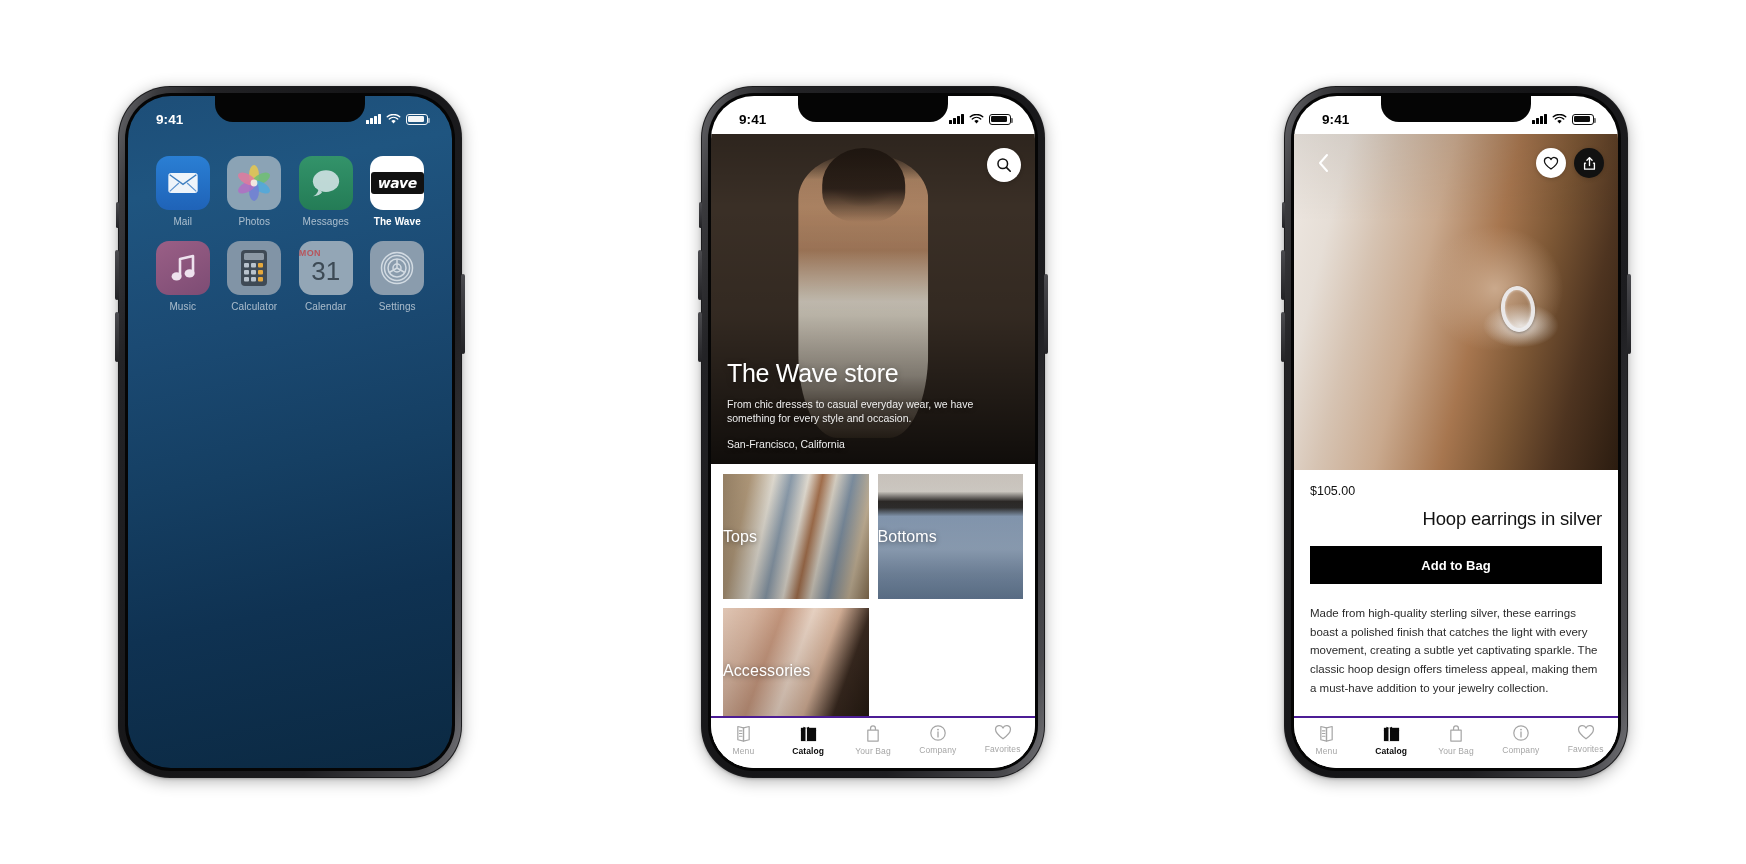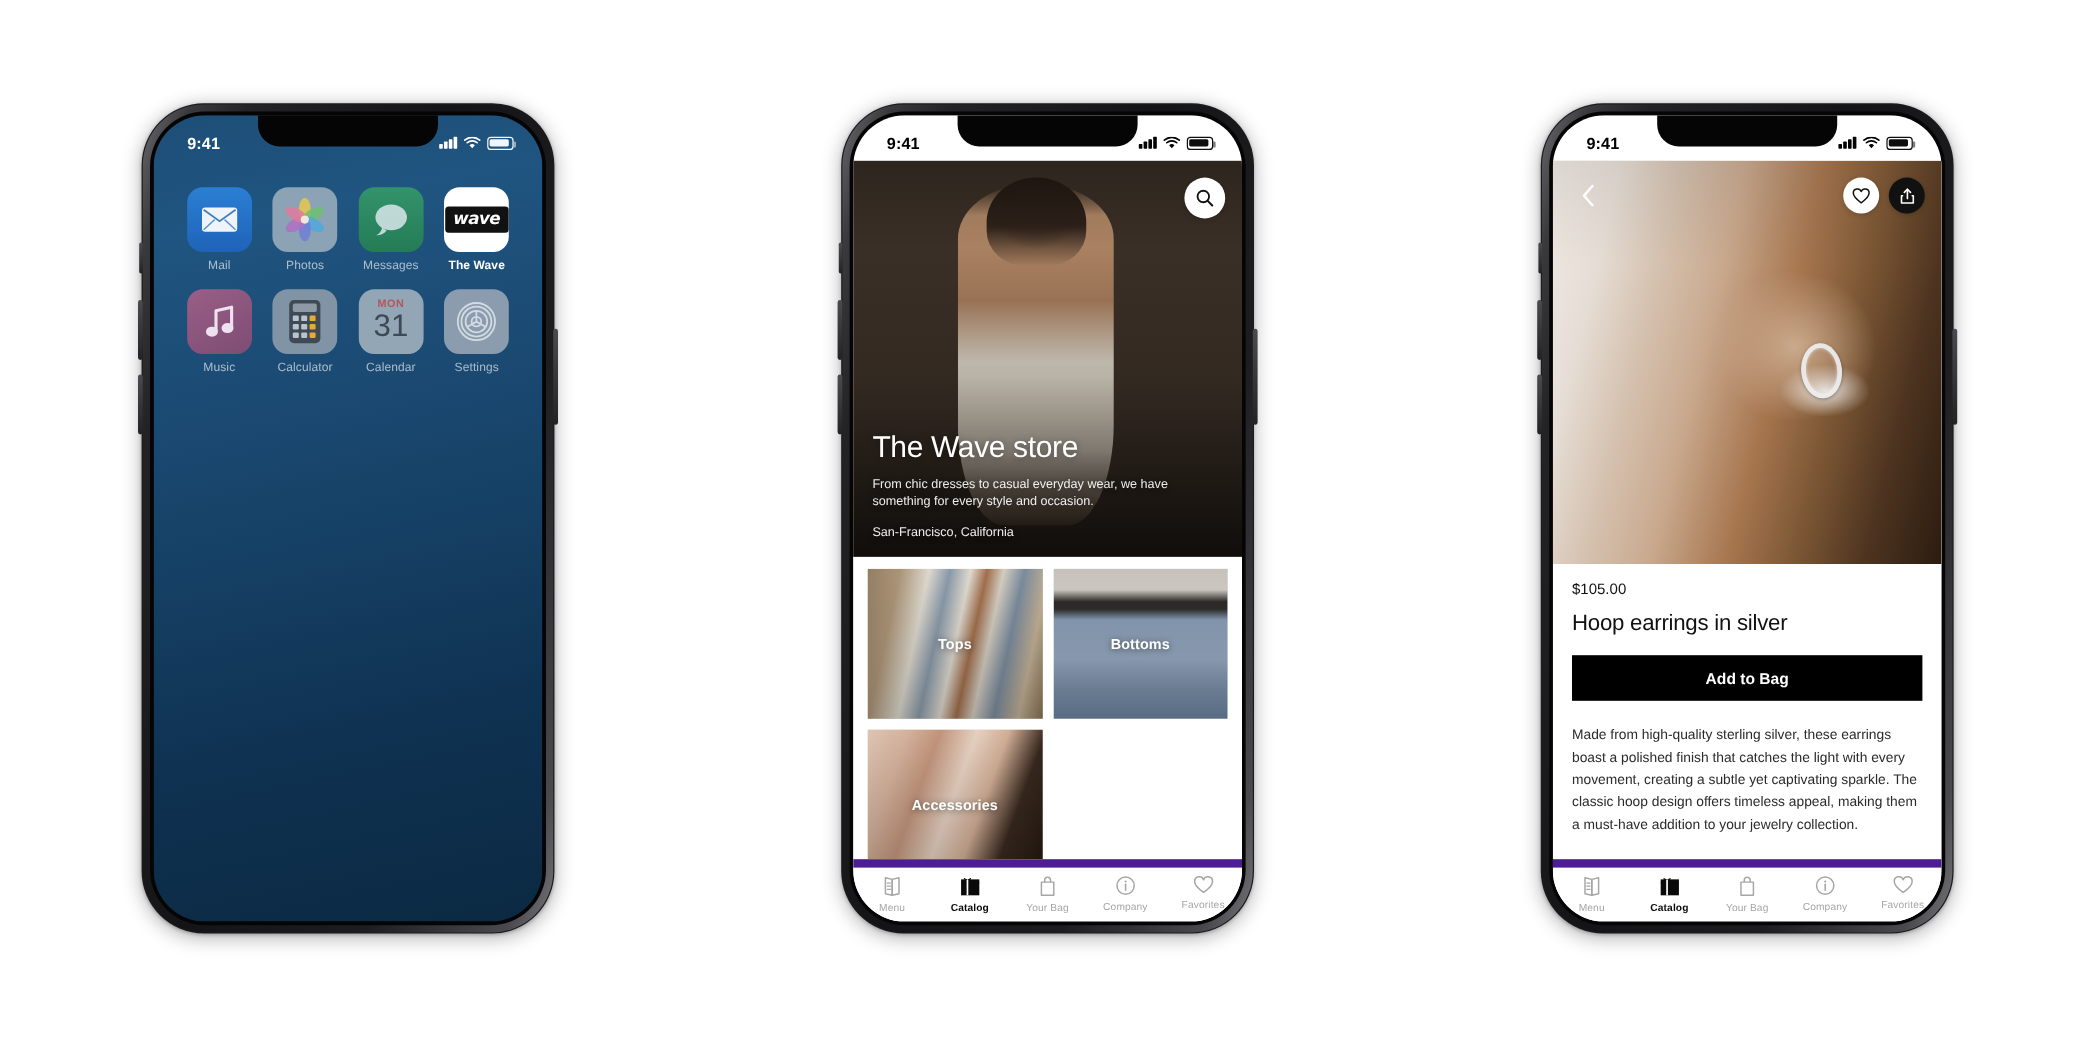"MON" .cal-top { text-align: center -> left }
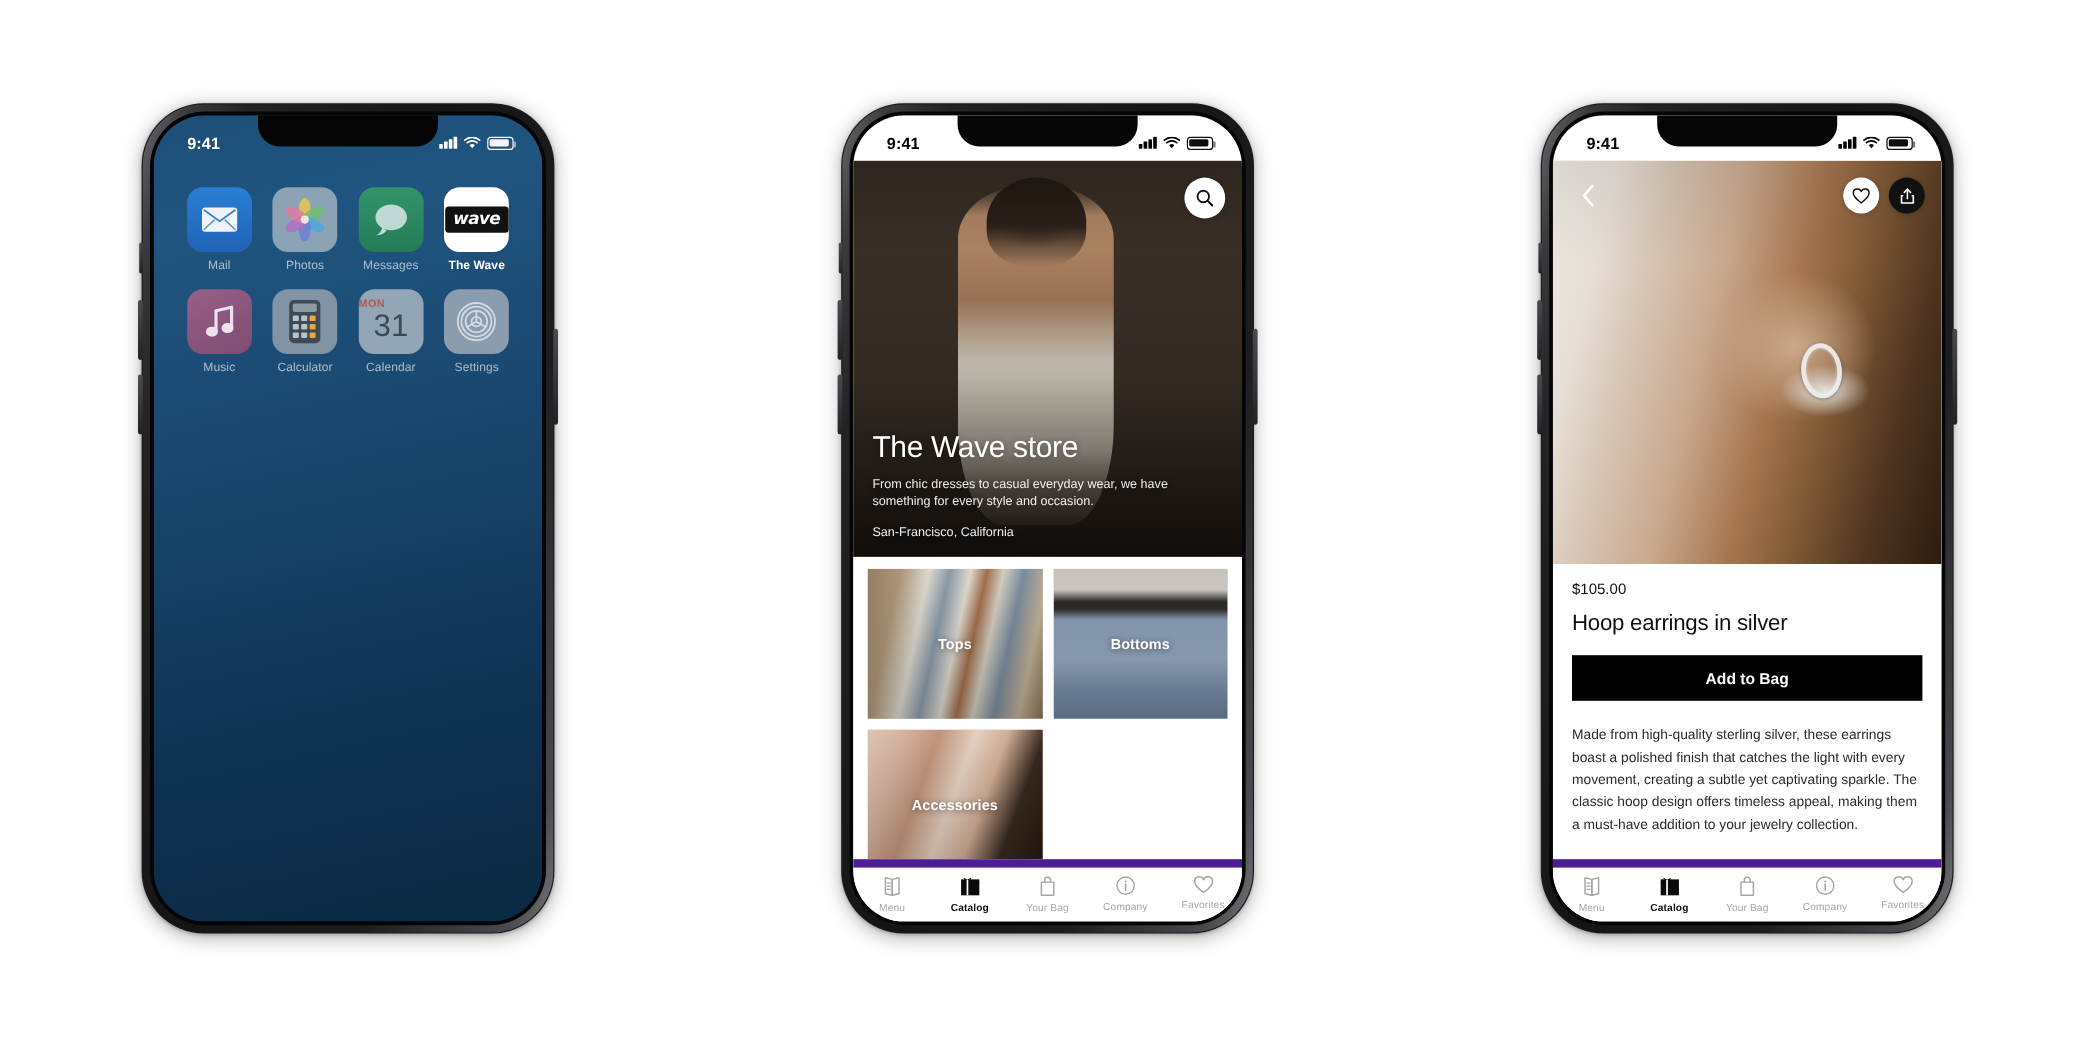"Hoop earrings in silver" .product-title { text-align: none -> right }
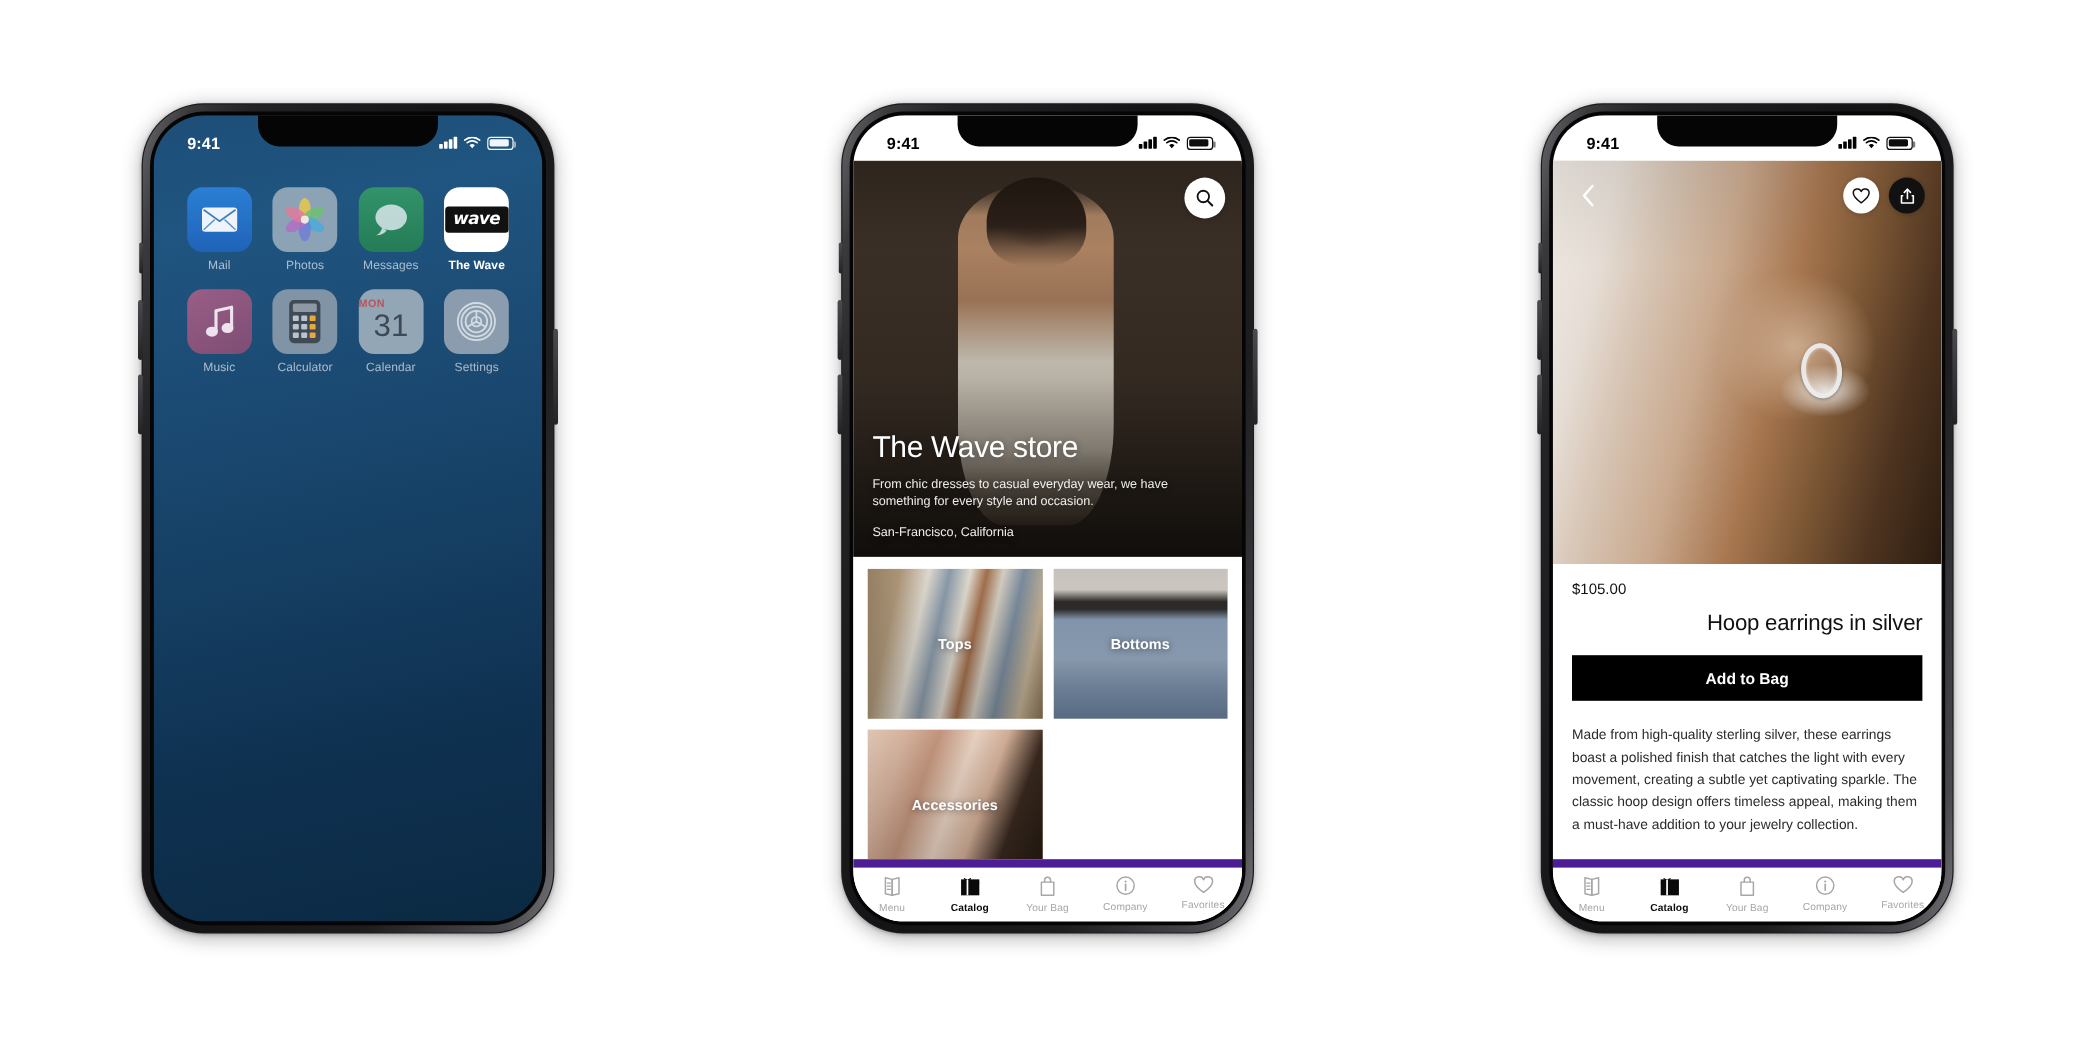"Tops" .cat-label { font-size: 12px -> 16px; font-weight: bold -> normal; text-align: center -> none }
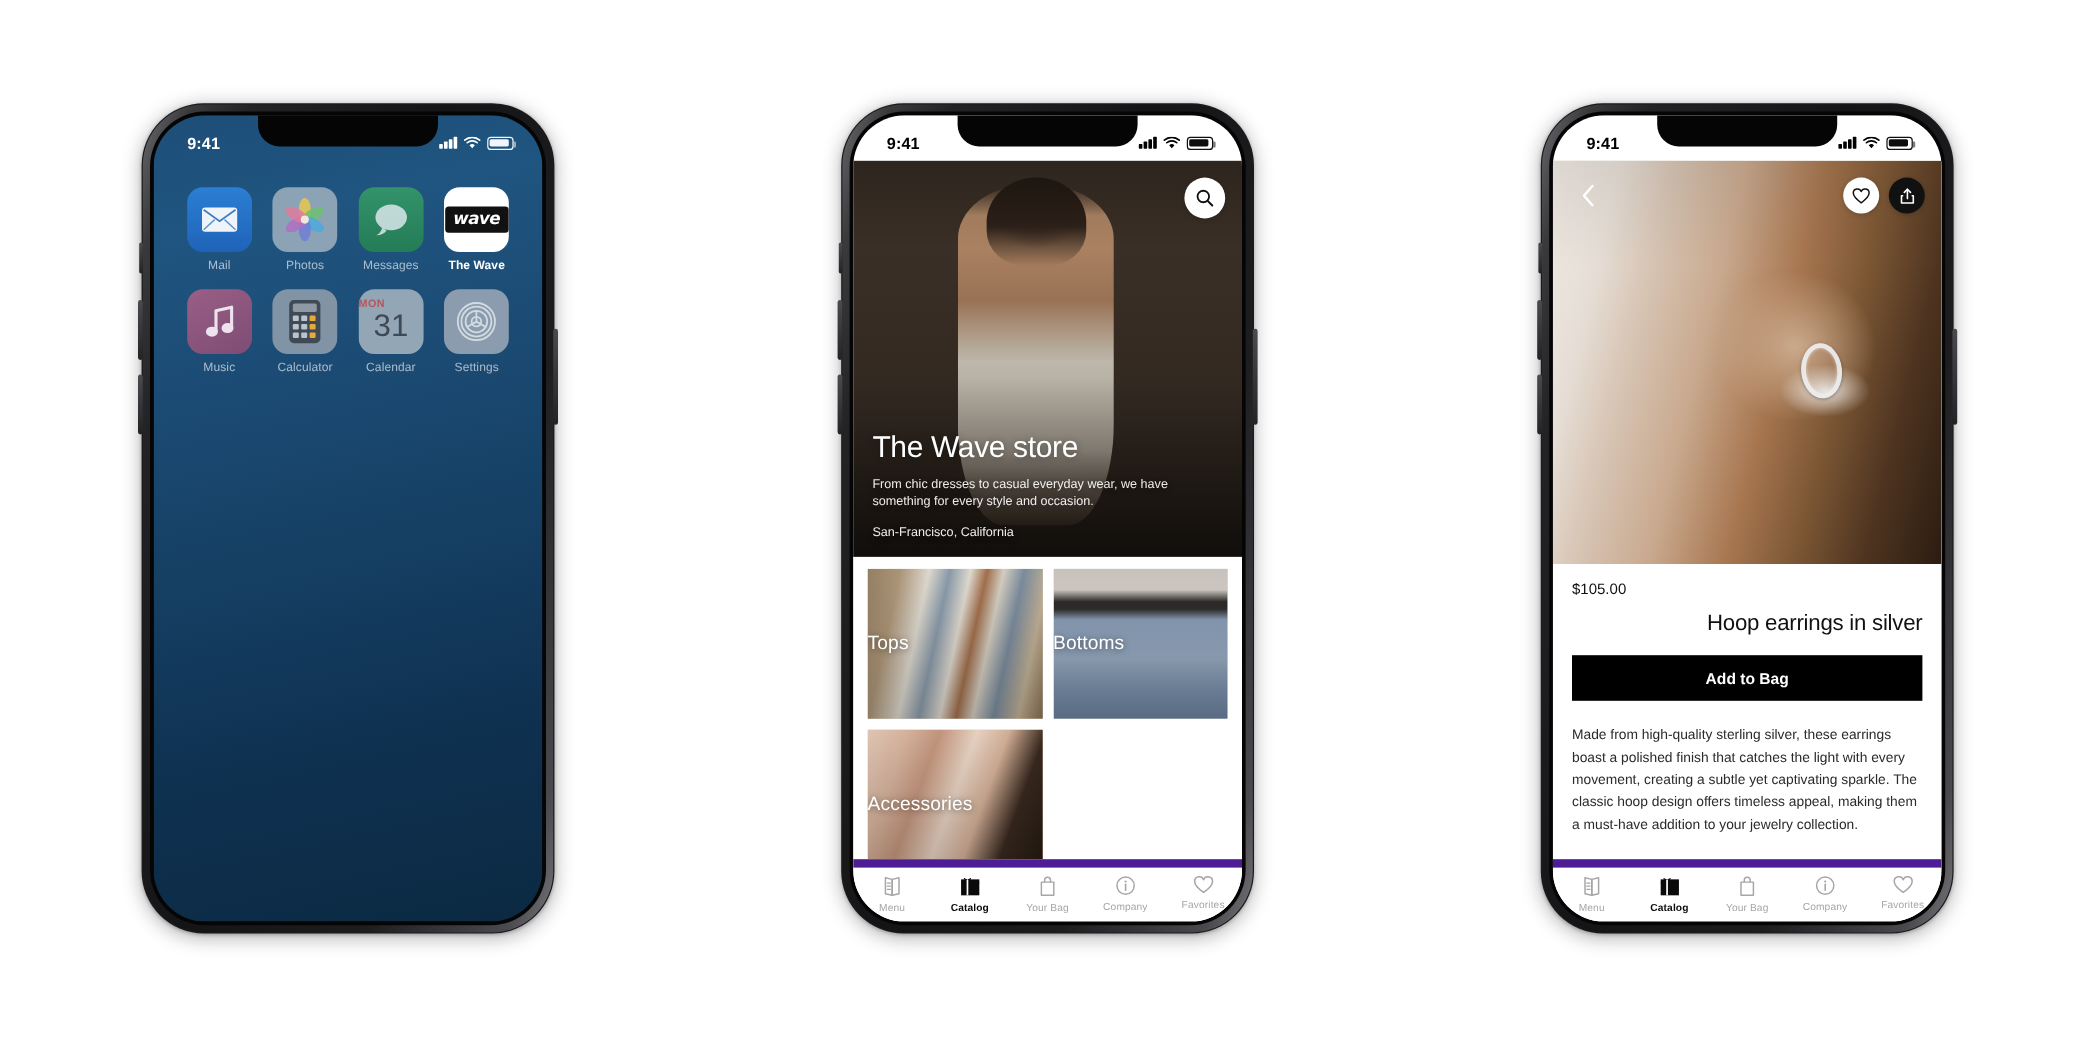"Menu" .tabbar { border-top: 7px solid #4c1d95 -> 2px solid #4c1d95 }
